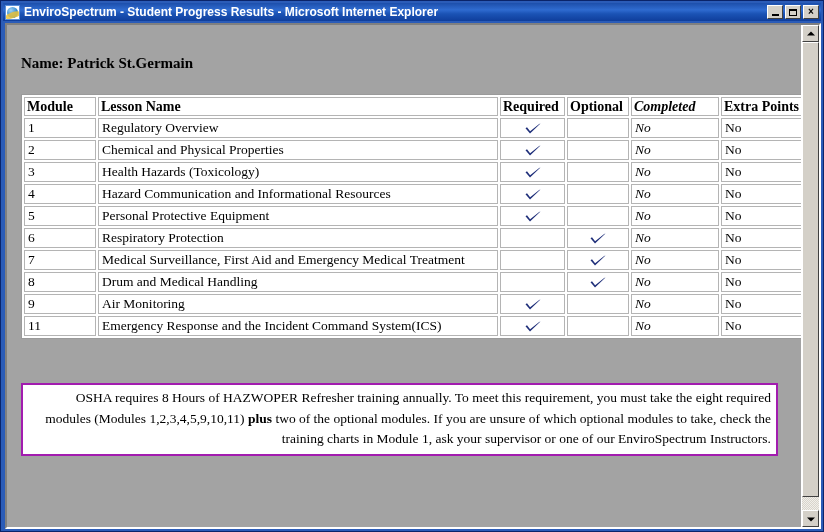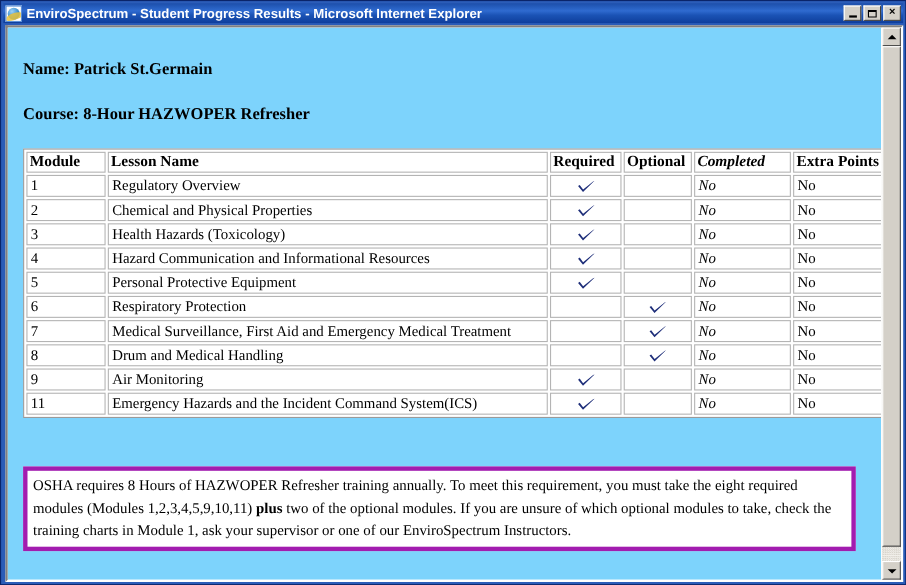"Name: Patrick St.Germain" #page { background: #7dd3fc -> #a3a3a3 }
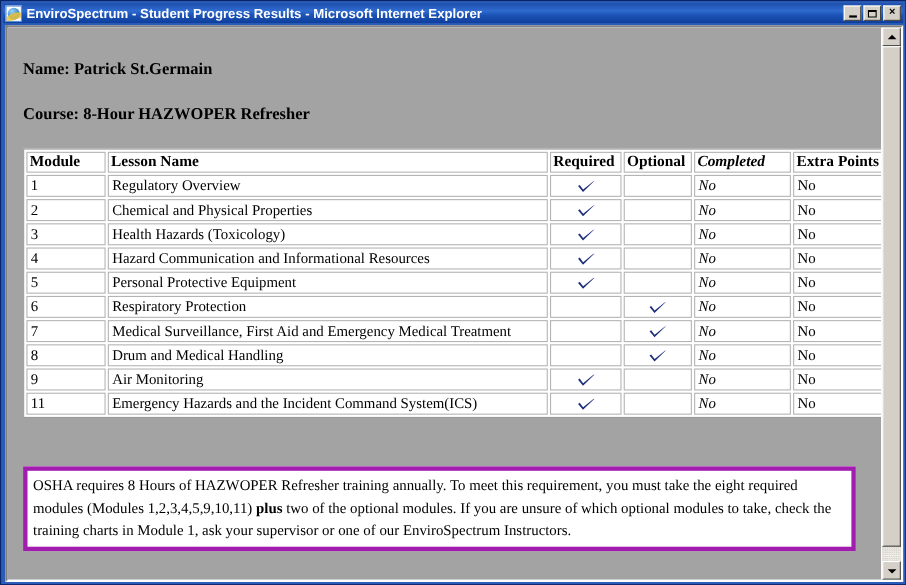"Course: 8-Hour HAZWOPER Refresher" div.hdr-line { html: <div>Course: 8-Hour HAZWOPER Refresher</div> -> none }
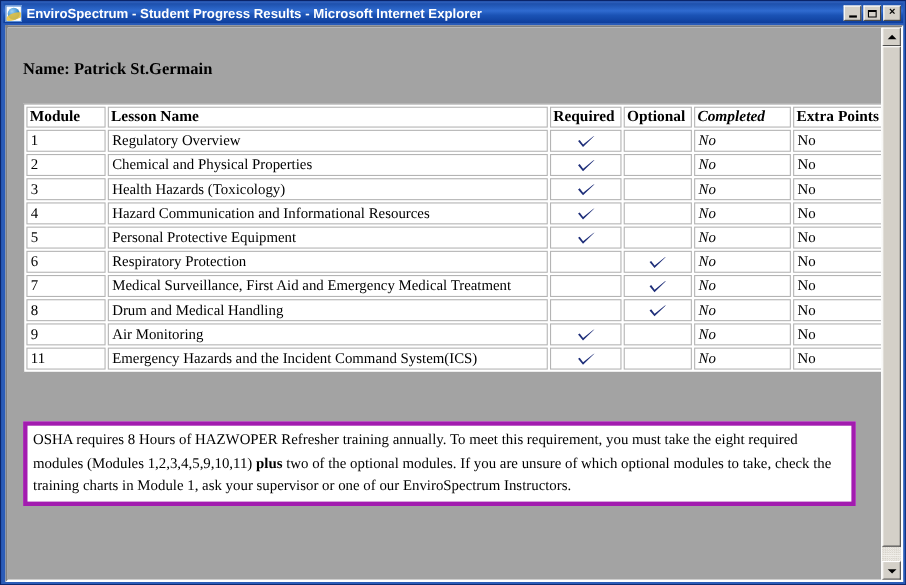"Emergency Hazards and the Incident" td.c-lesson { text: Hazards -> Response }
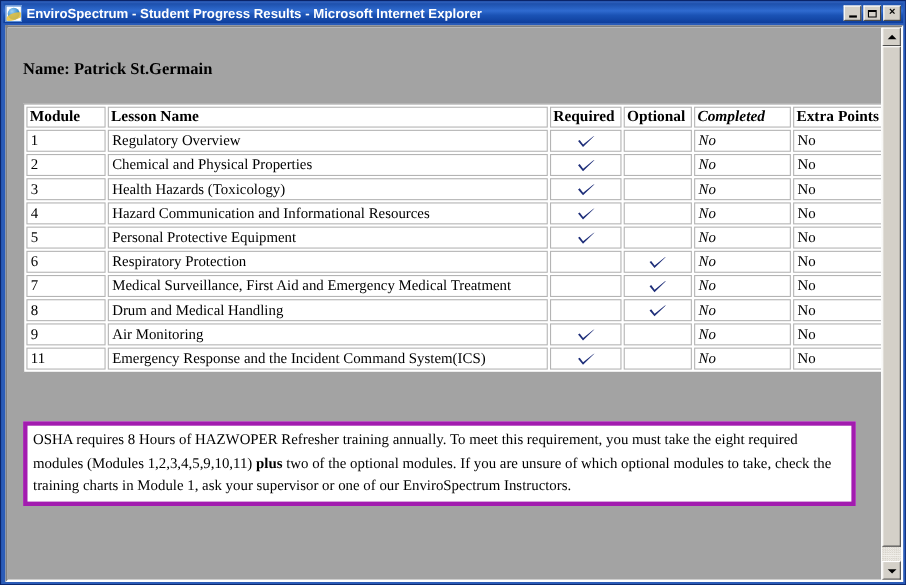"OSHA requires 8 Hours of" #note-box { border: 4px solid #a21caf -> 2px solid #a21caf; text-align: none -> right }
